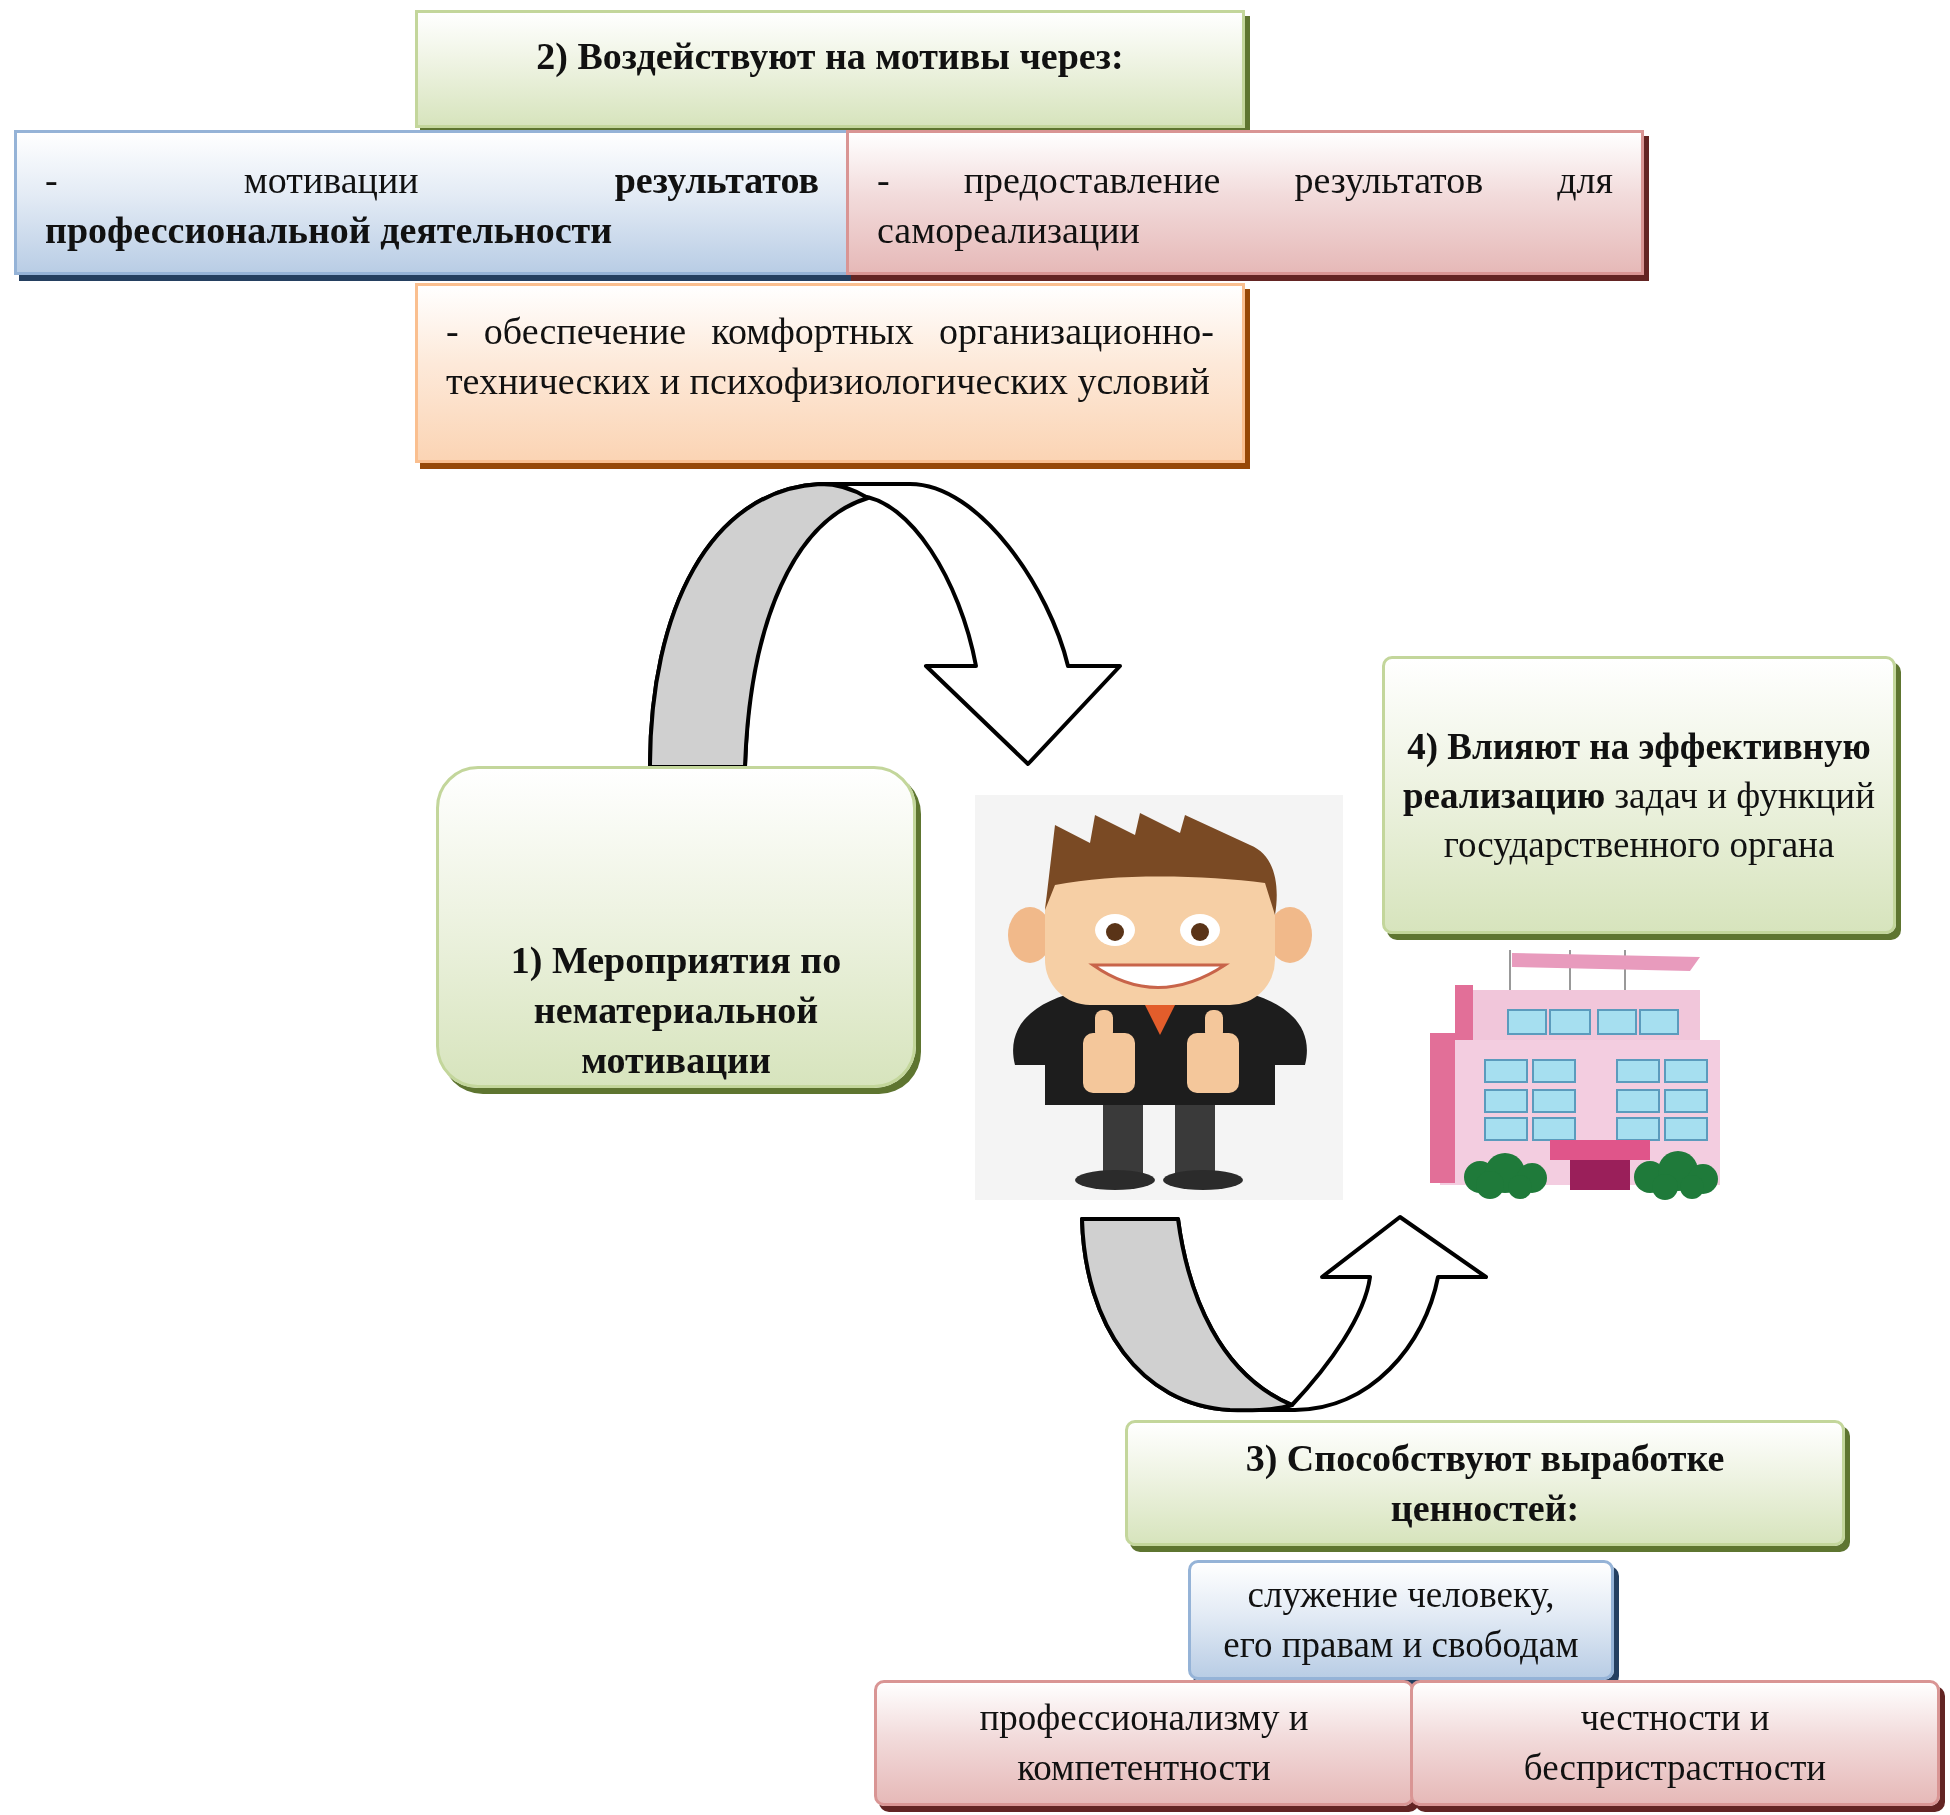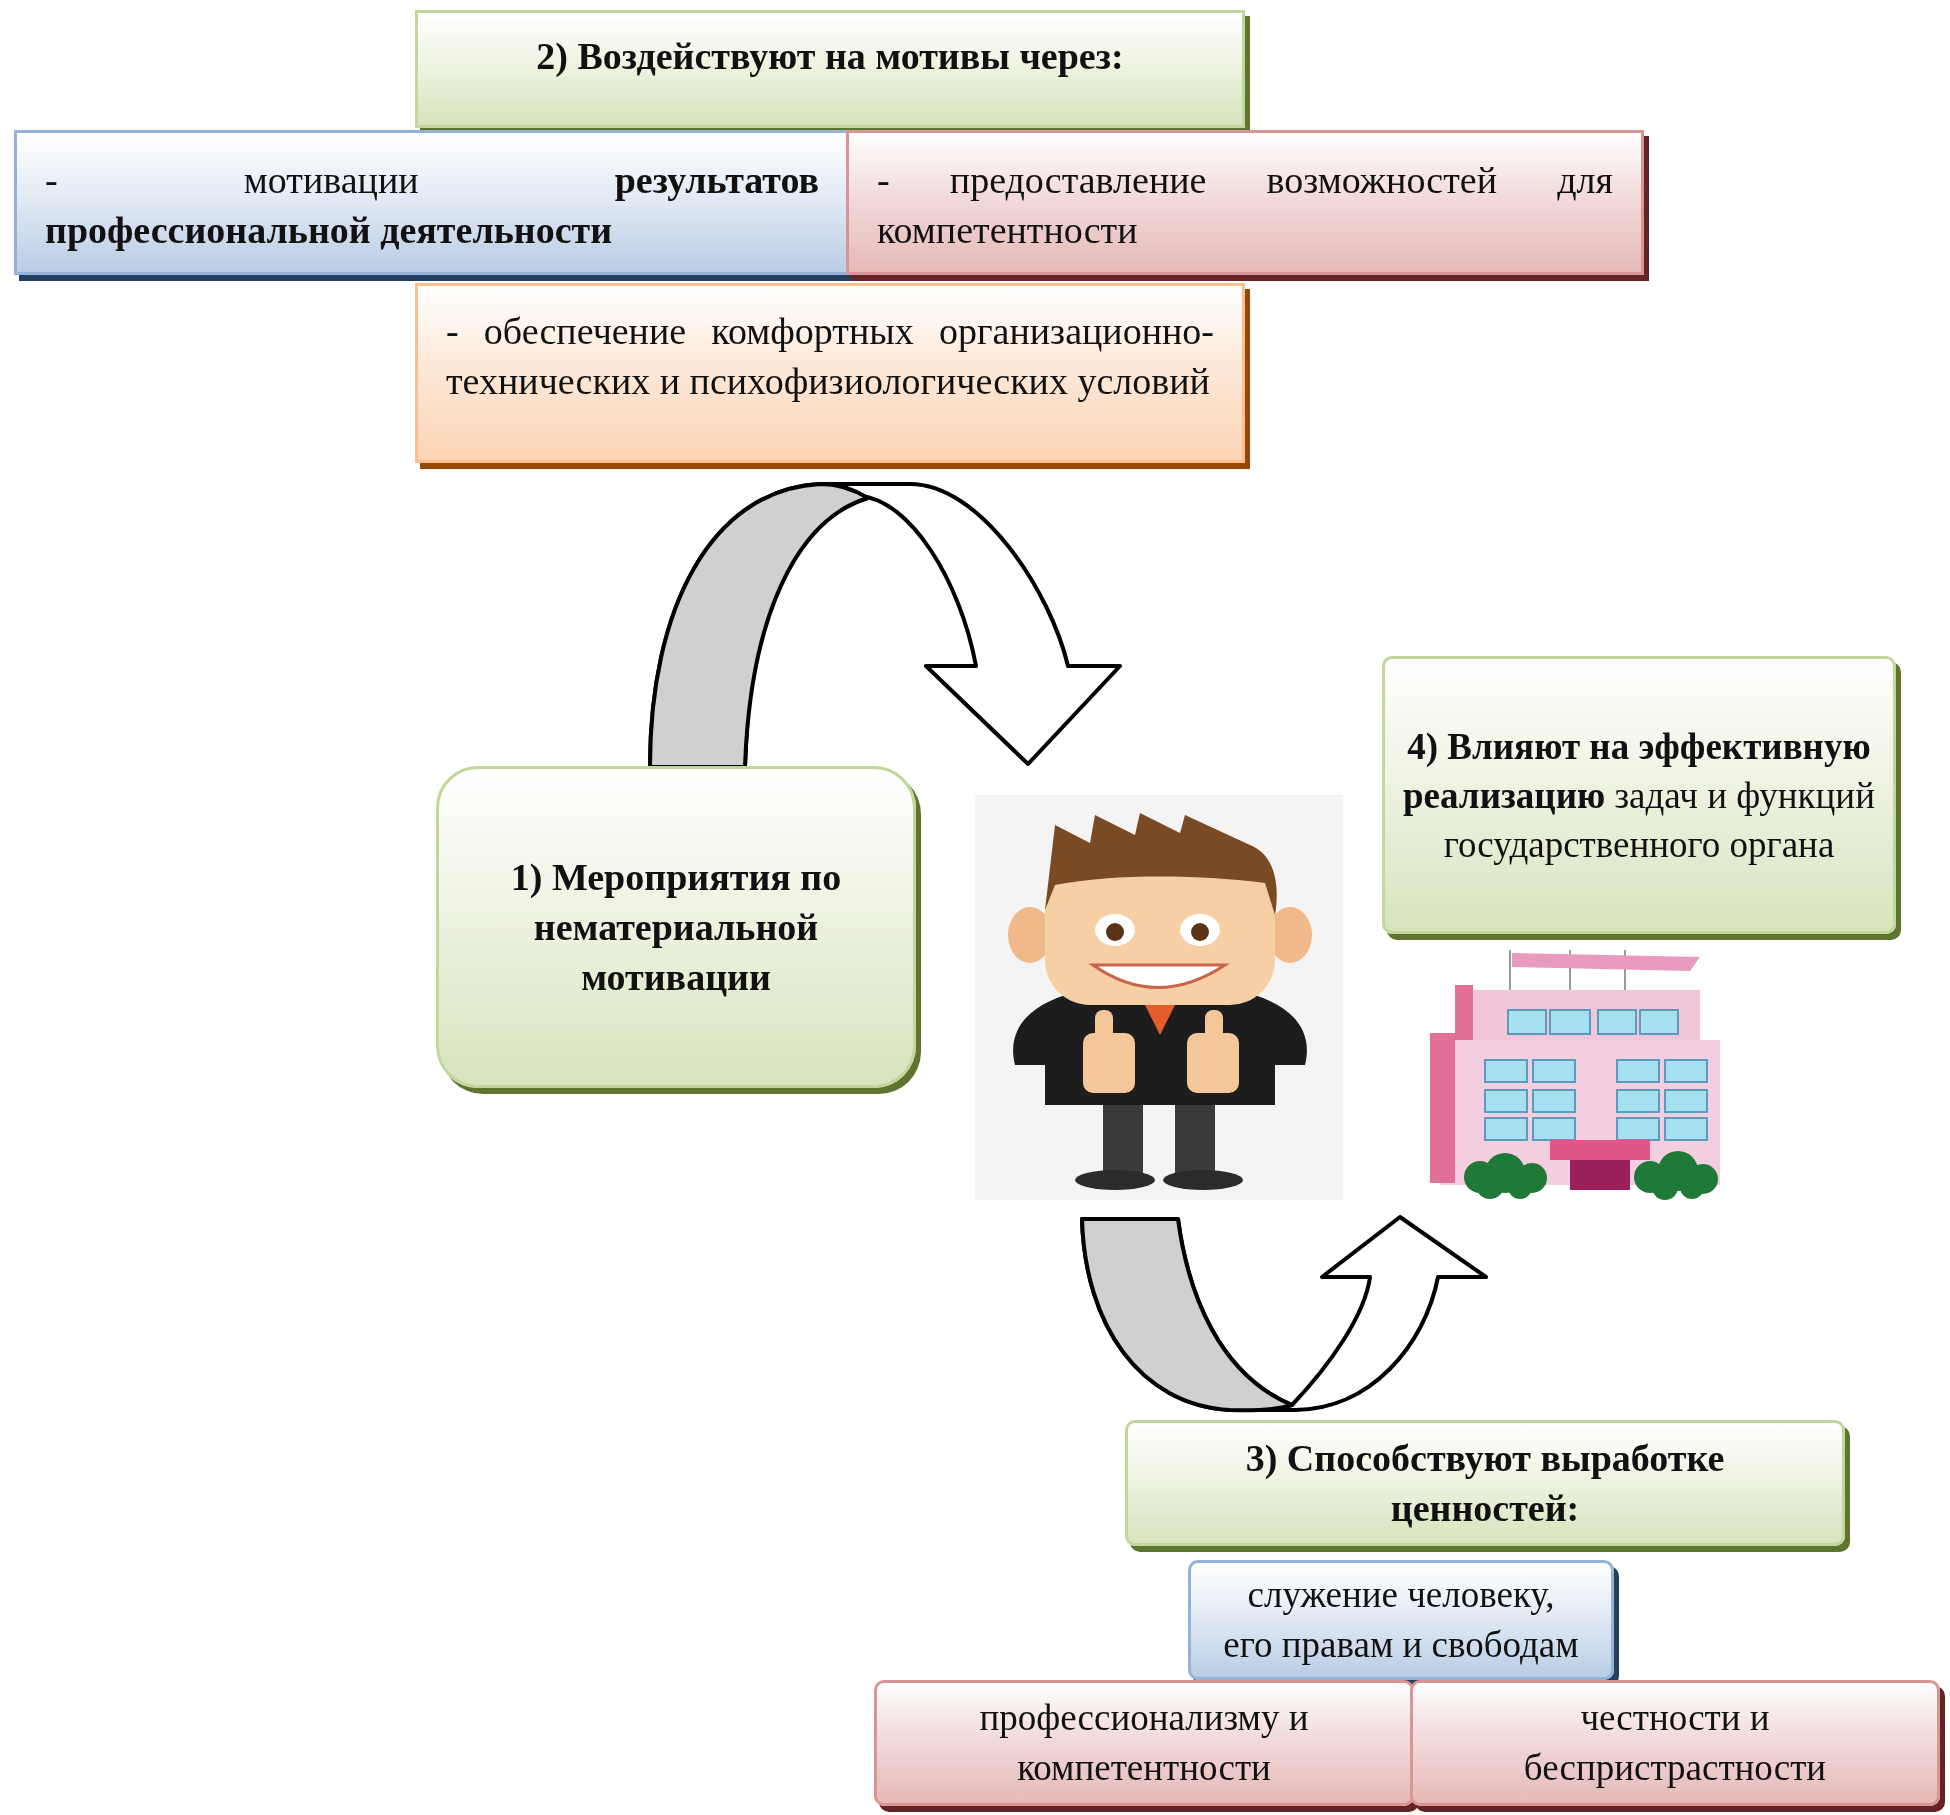"- предоставление возможностей для" span { text: возможностей для компетентности -> результатов для самореализации }
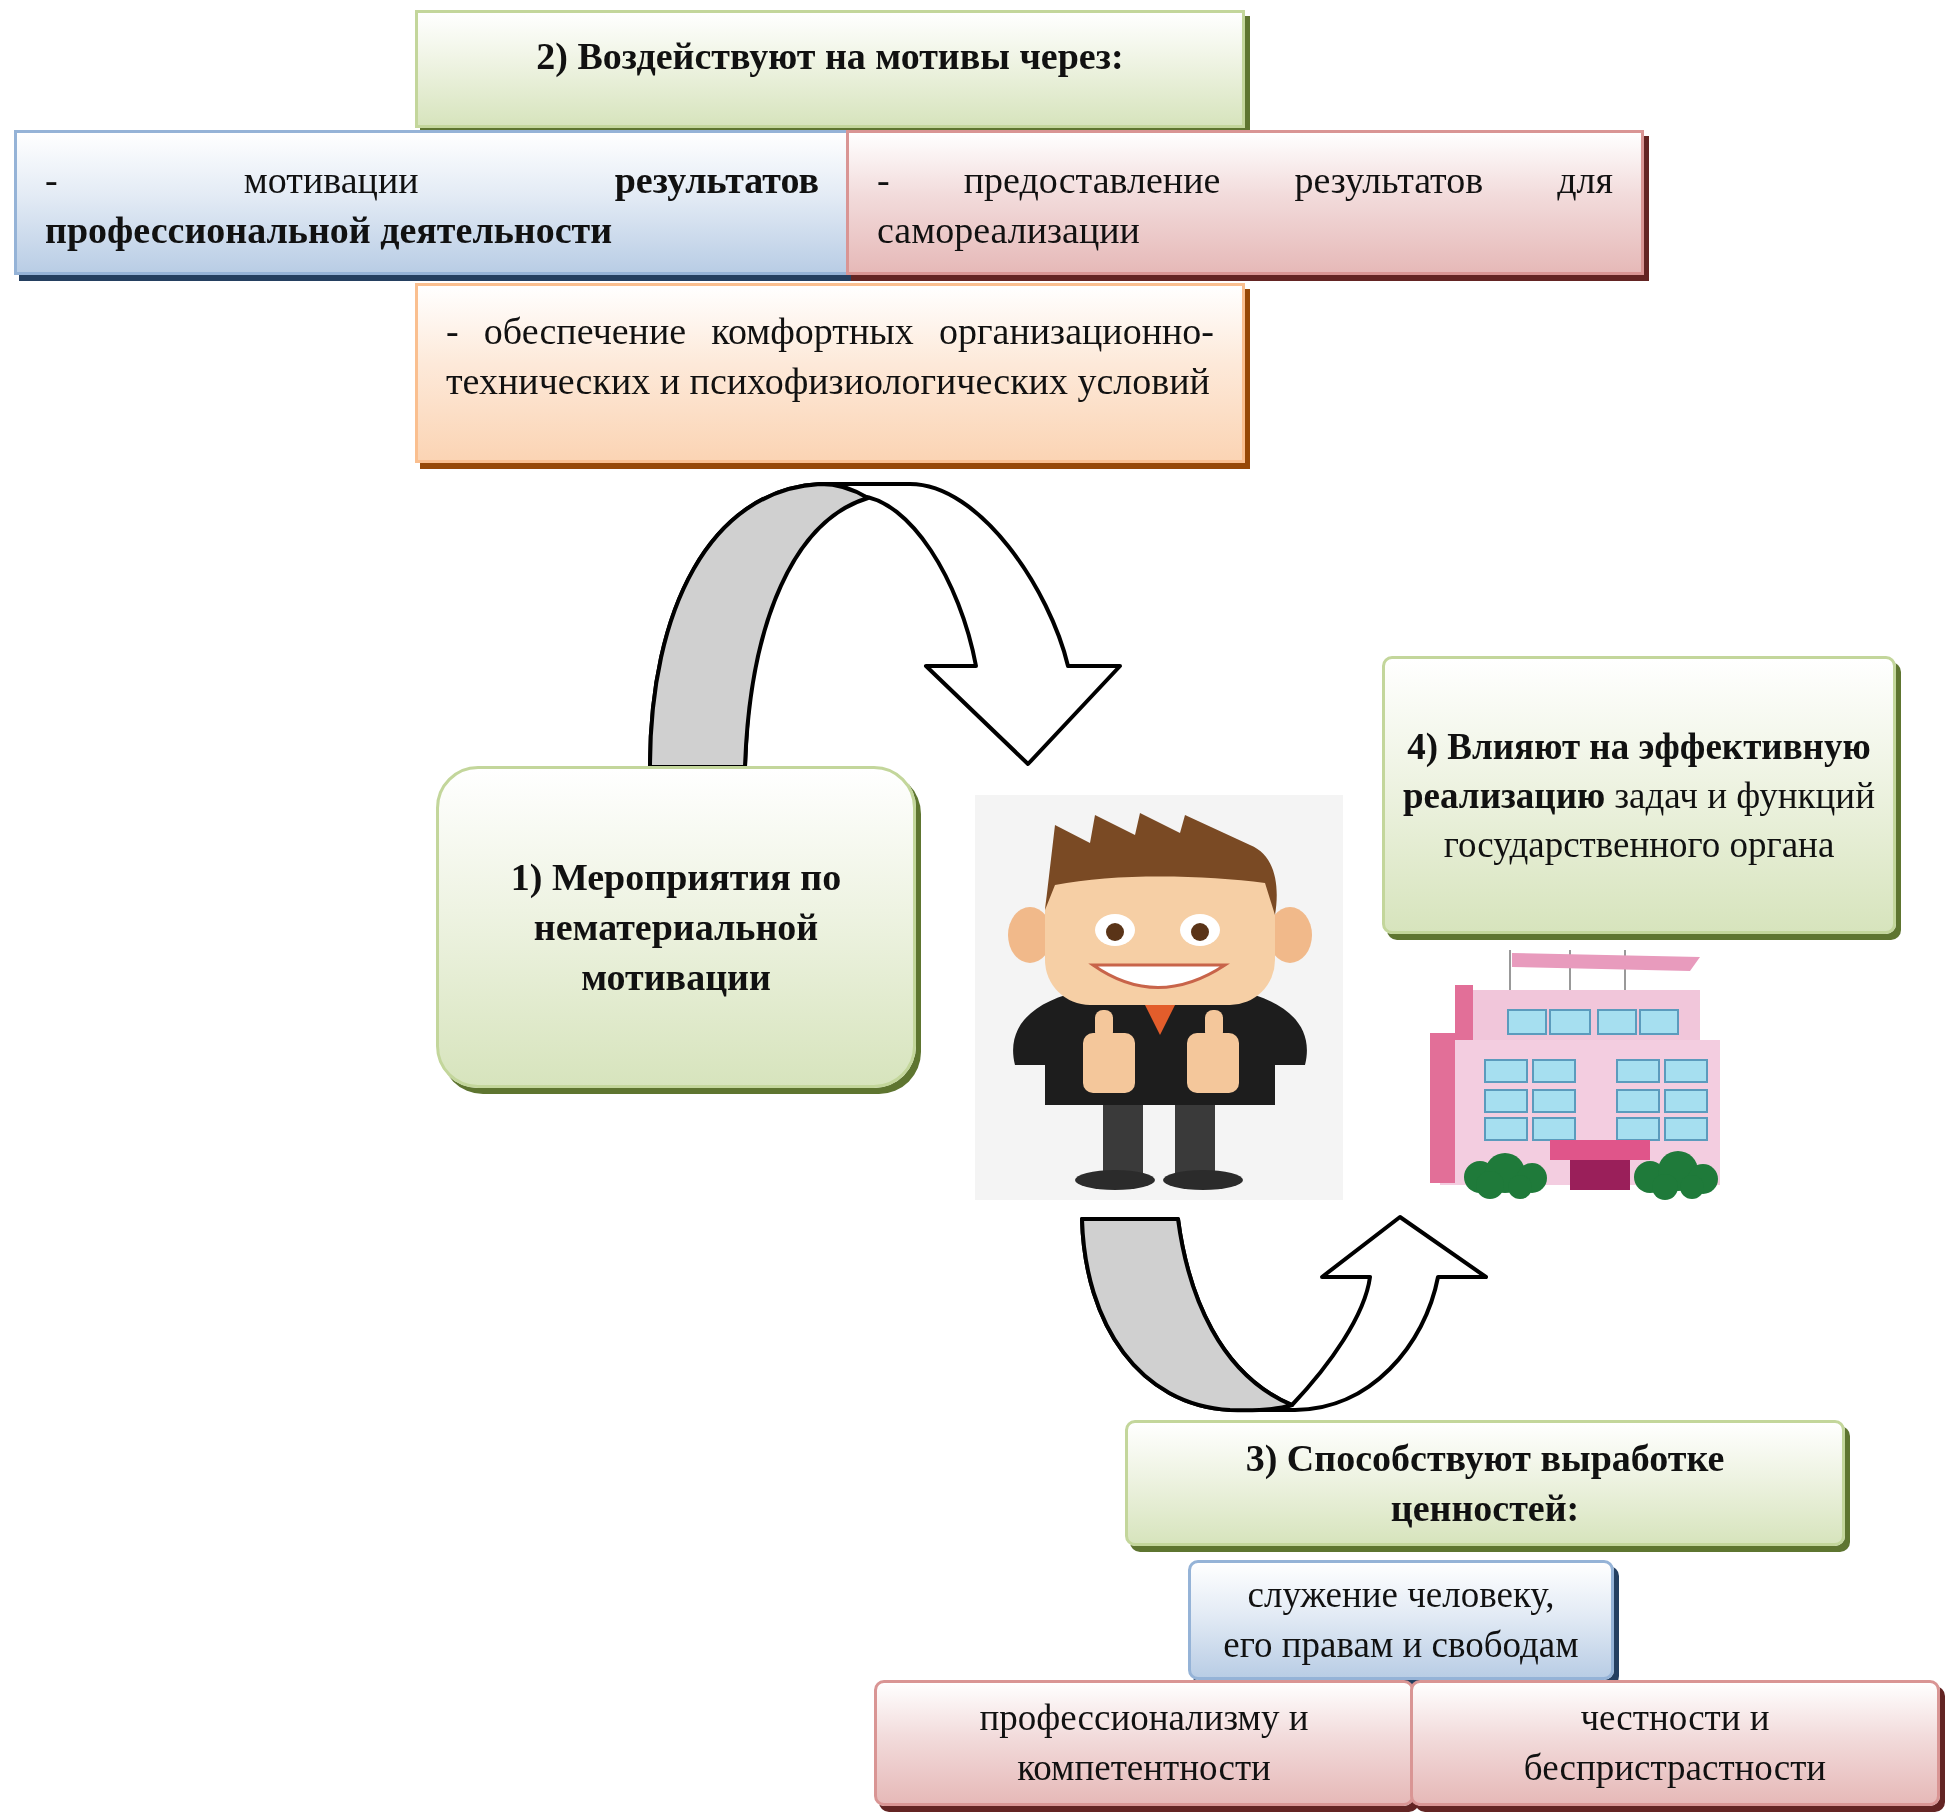"1) Мероприятия по нематериальной" #b1 { justify-content: none -> flex-end }
